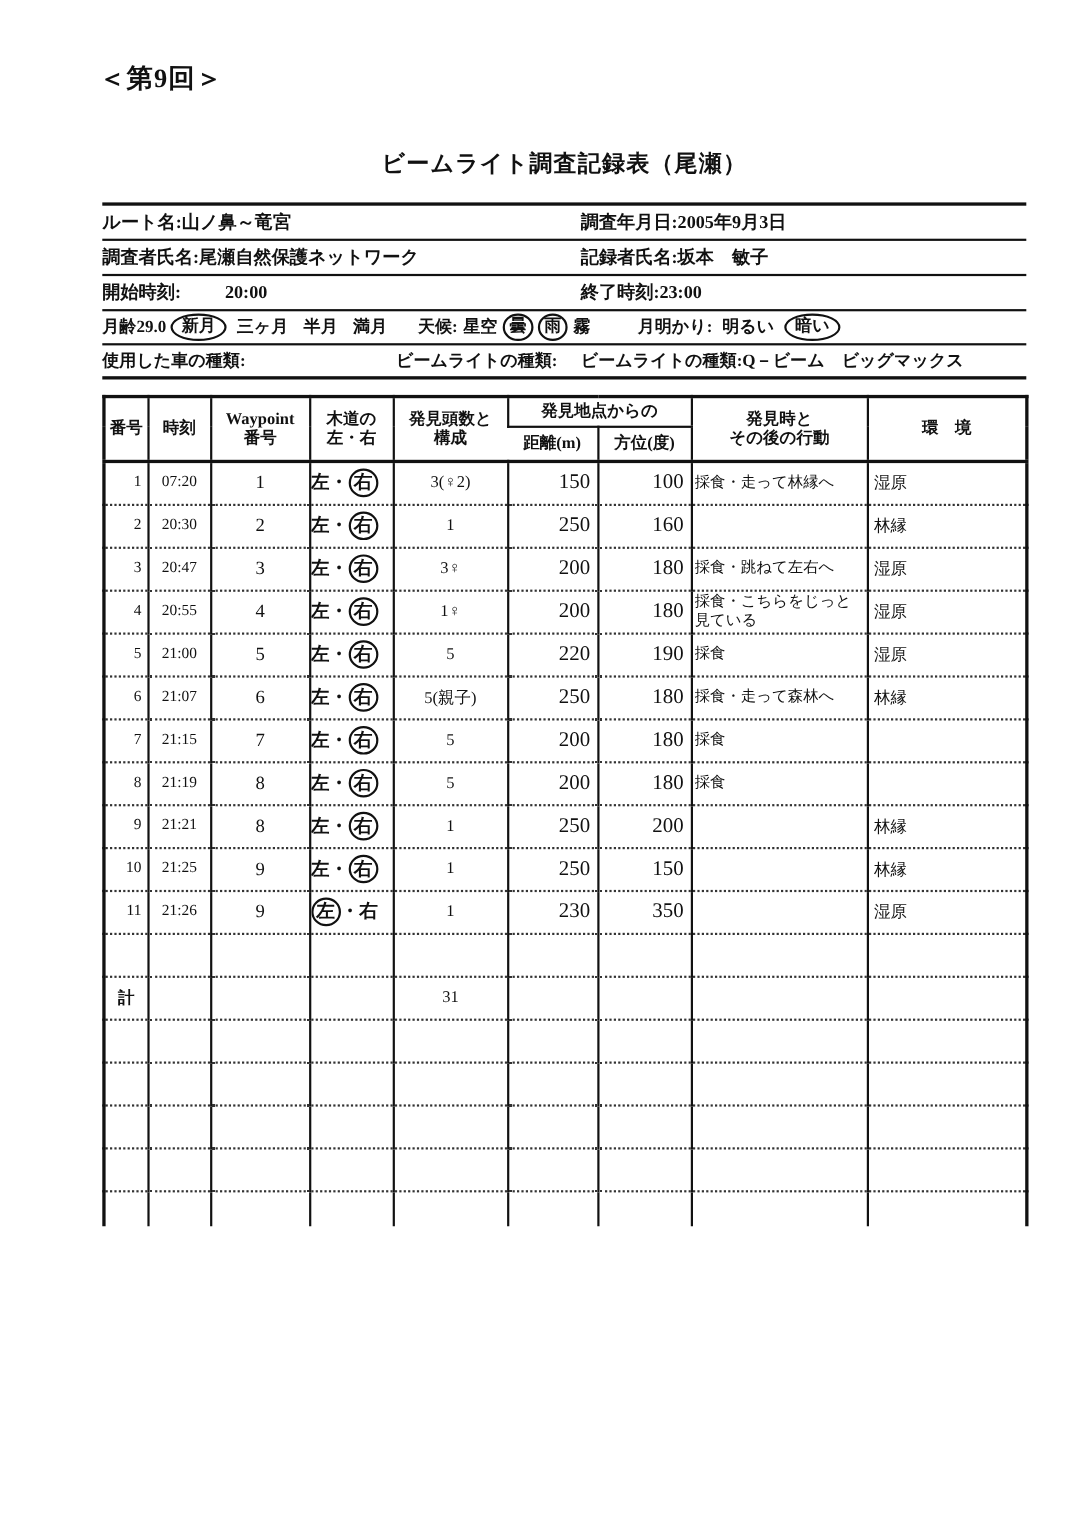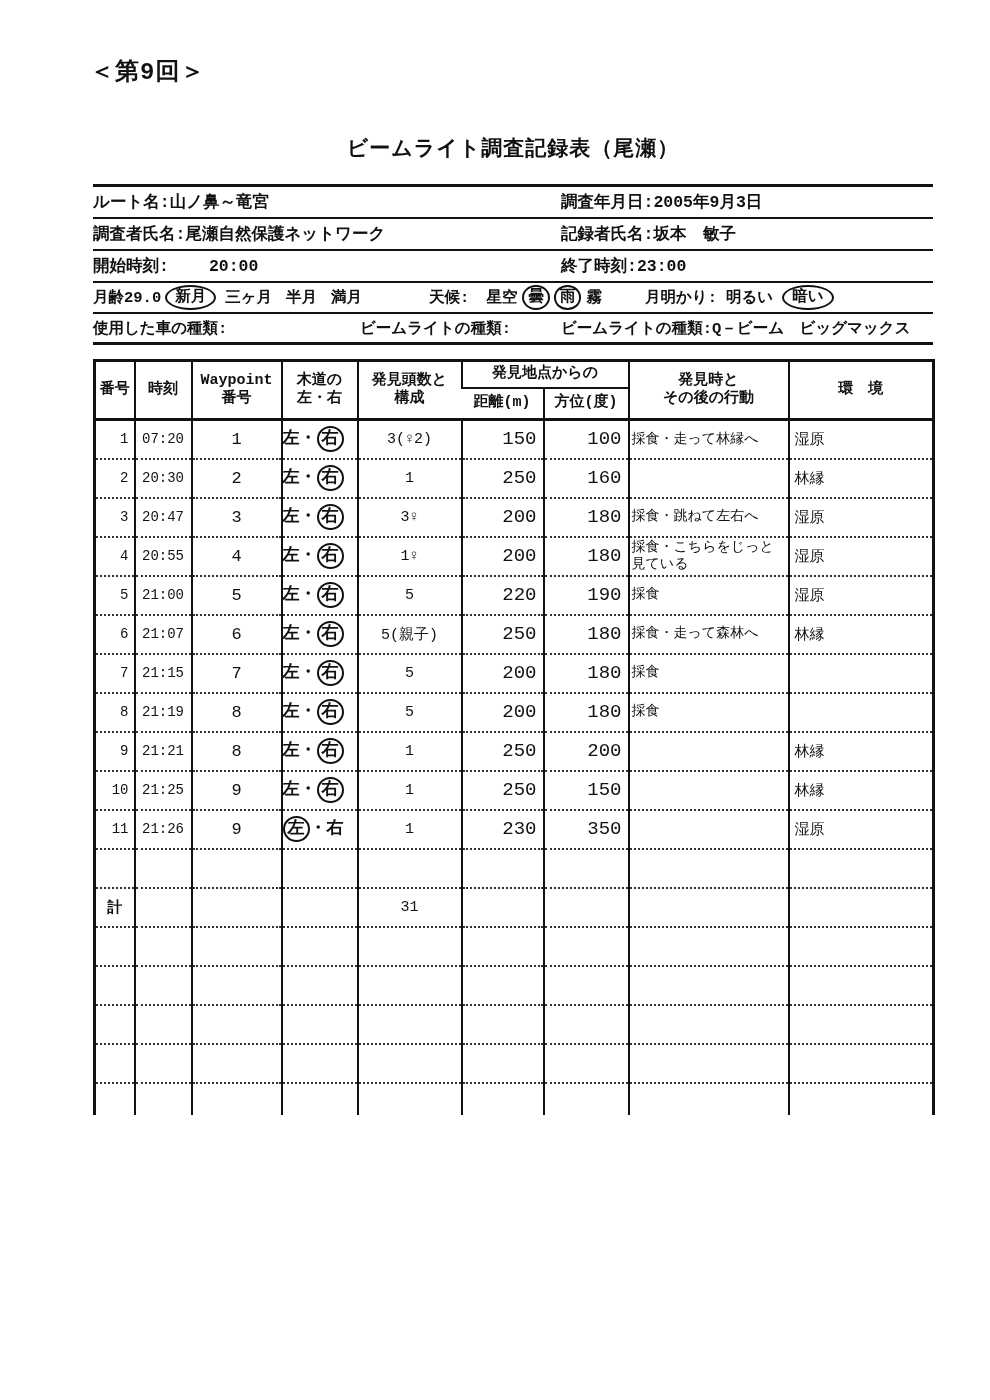"＜第9回＞" .sheet { font-family: Liberation Mono, monospace -> Liberation Serif, serif }
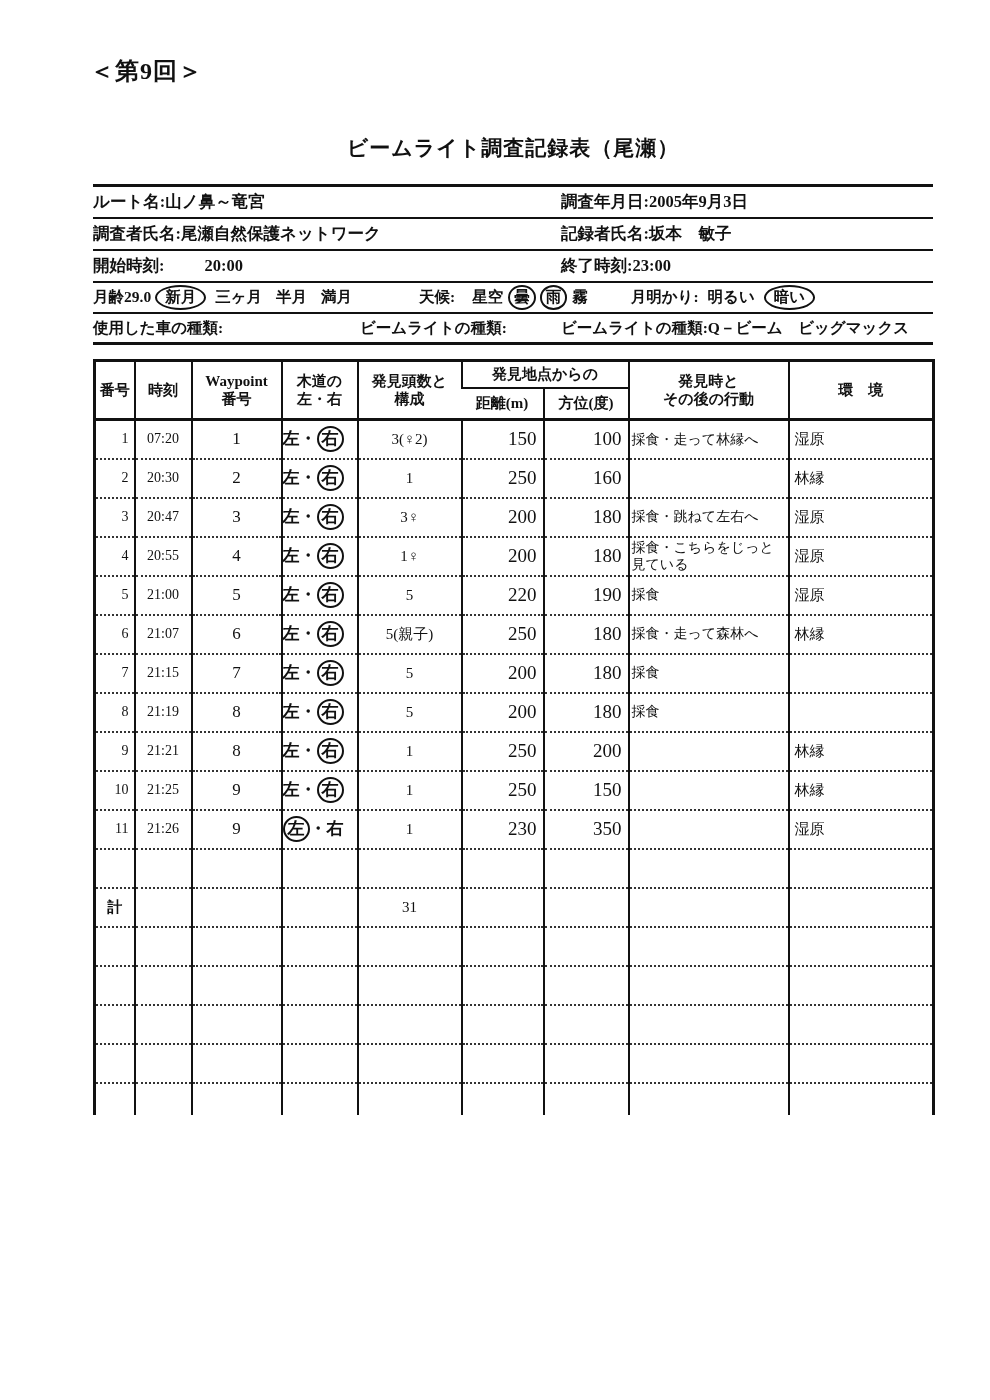"調査年月日:" .right-col { left: 468px -> 435px }
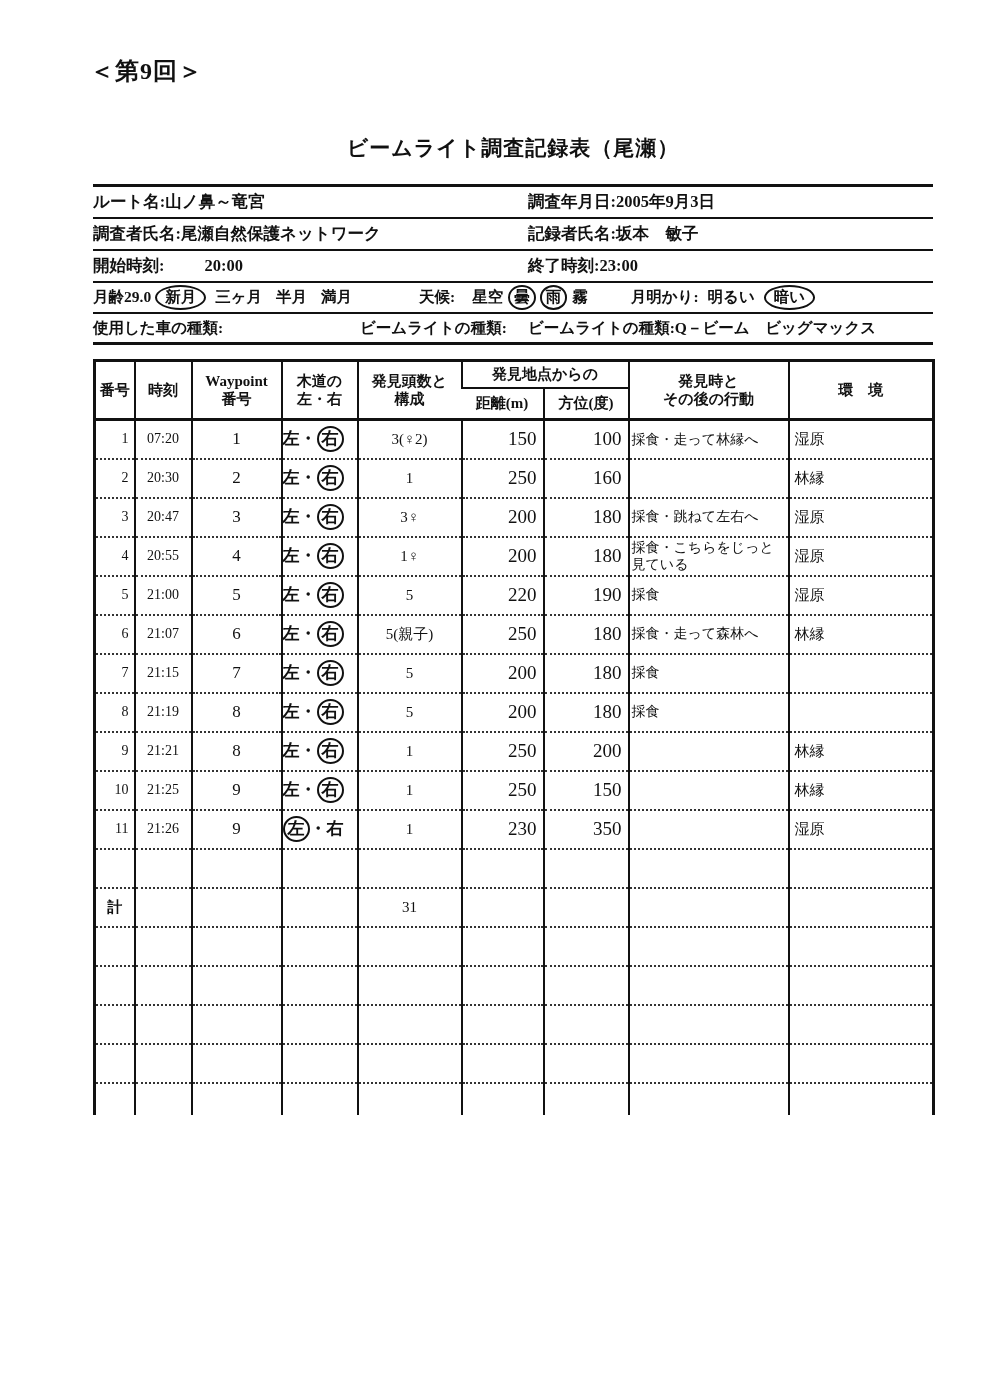"天候:" .ml-weather { gap: 12px -> none; margin-left: 60px -> 21px }
